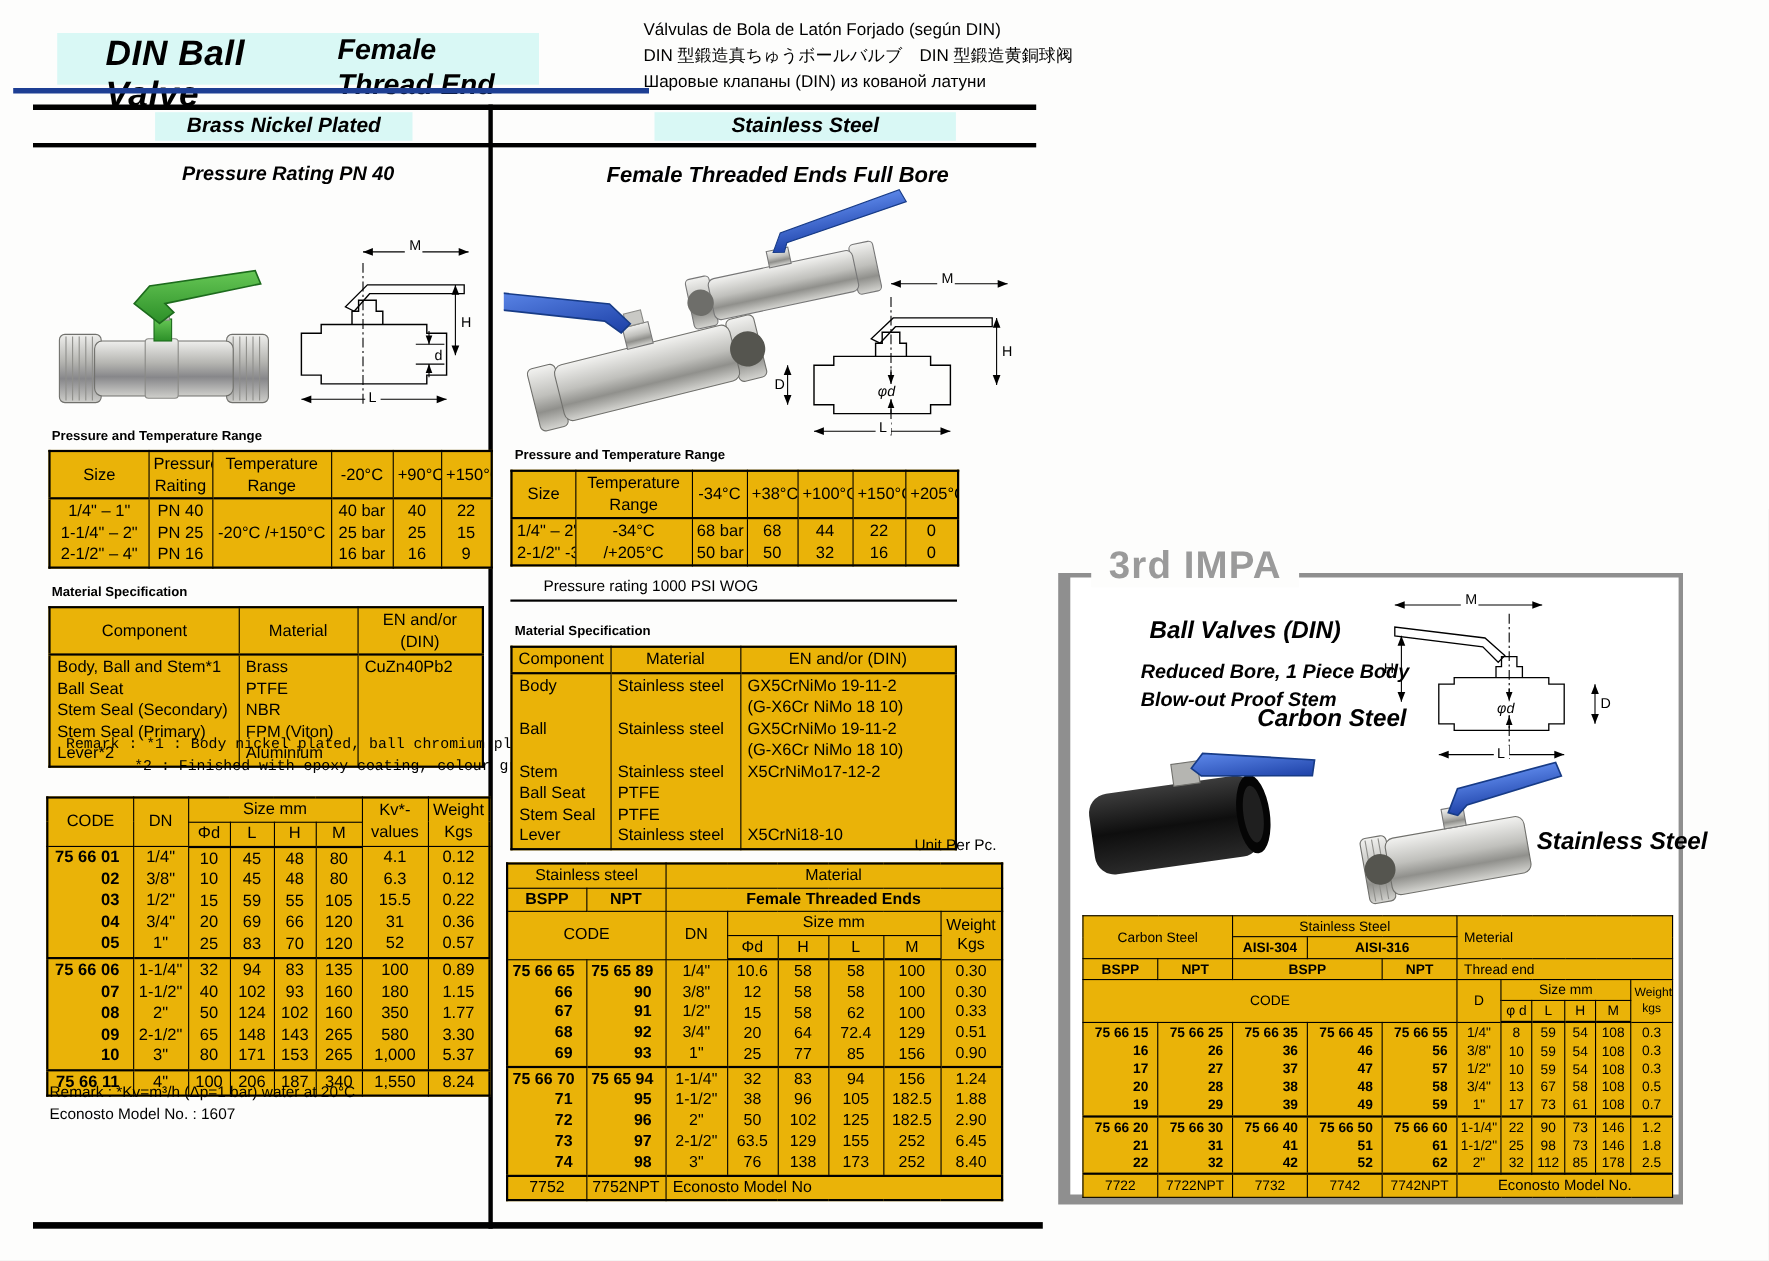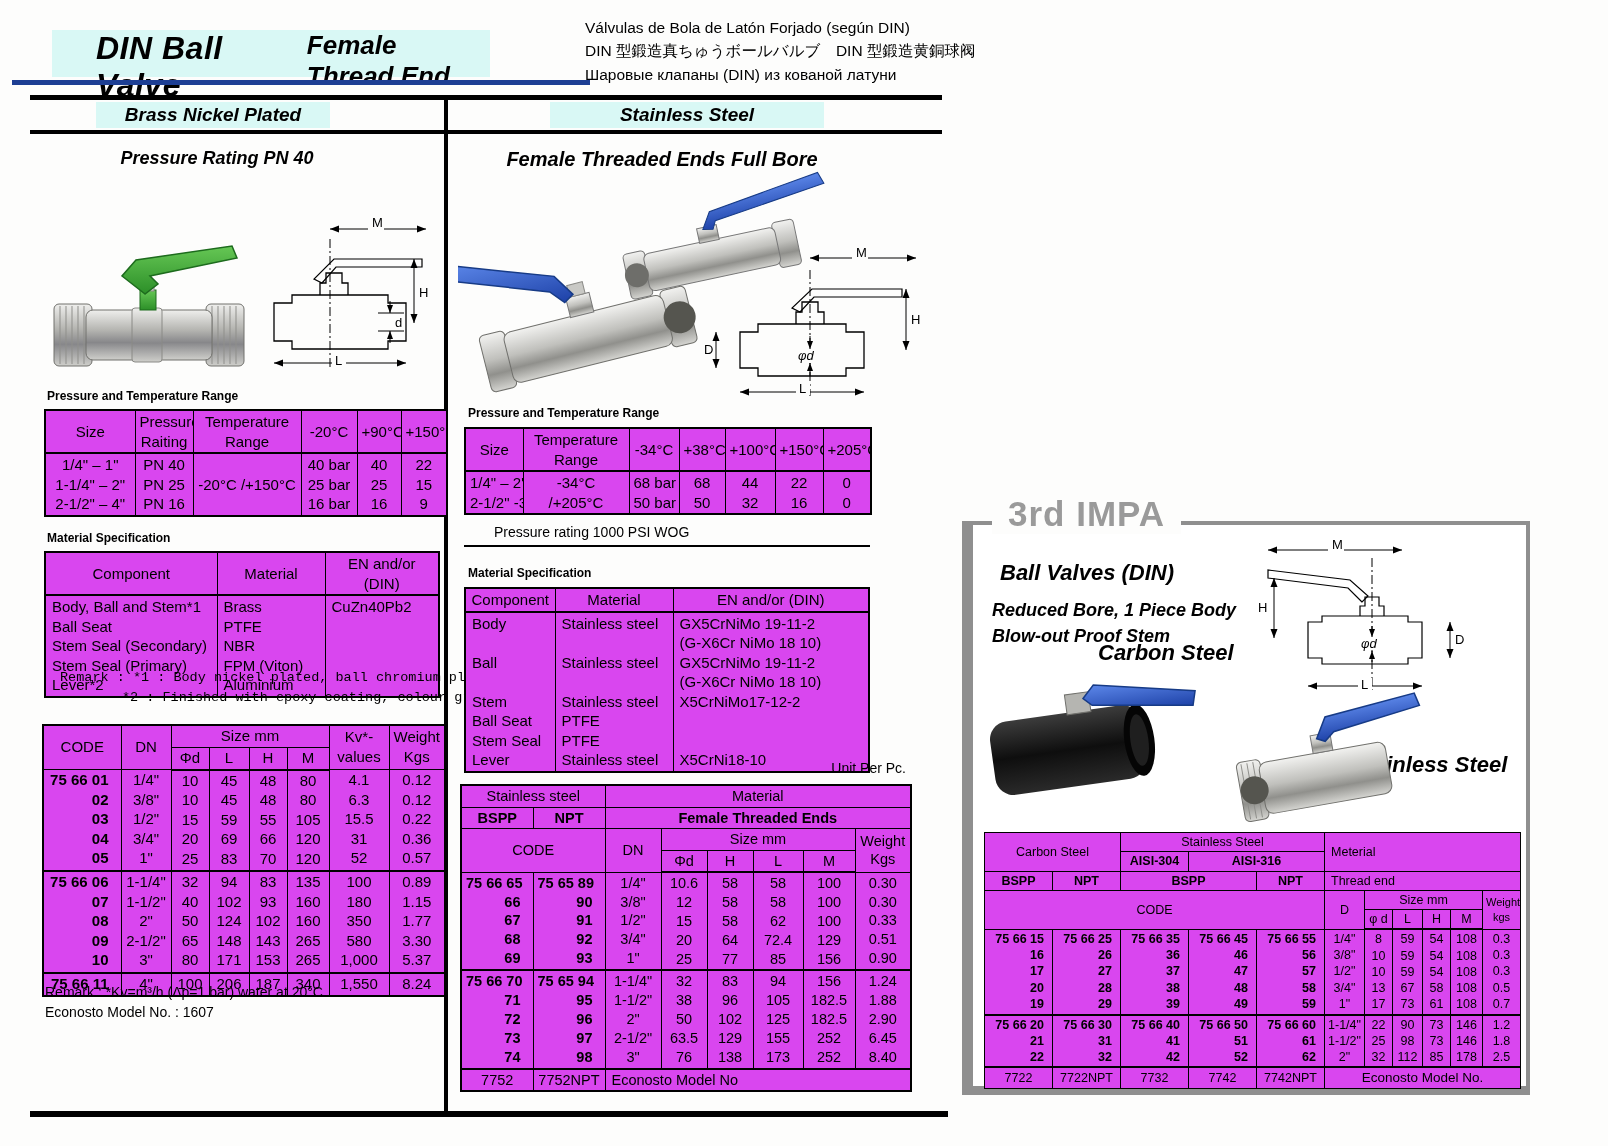"Brass Nickel Plated" .bi { margin-left: none -> 45px }
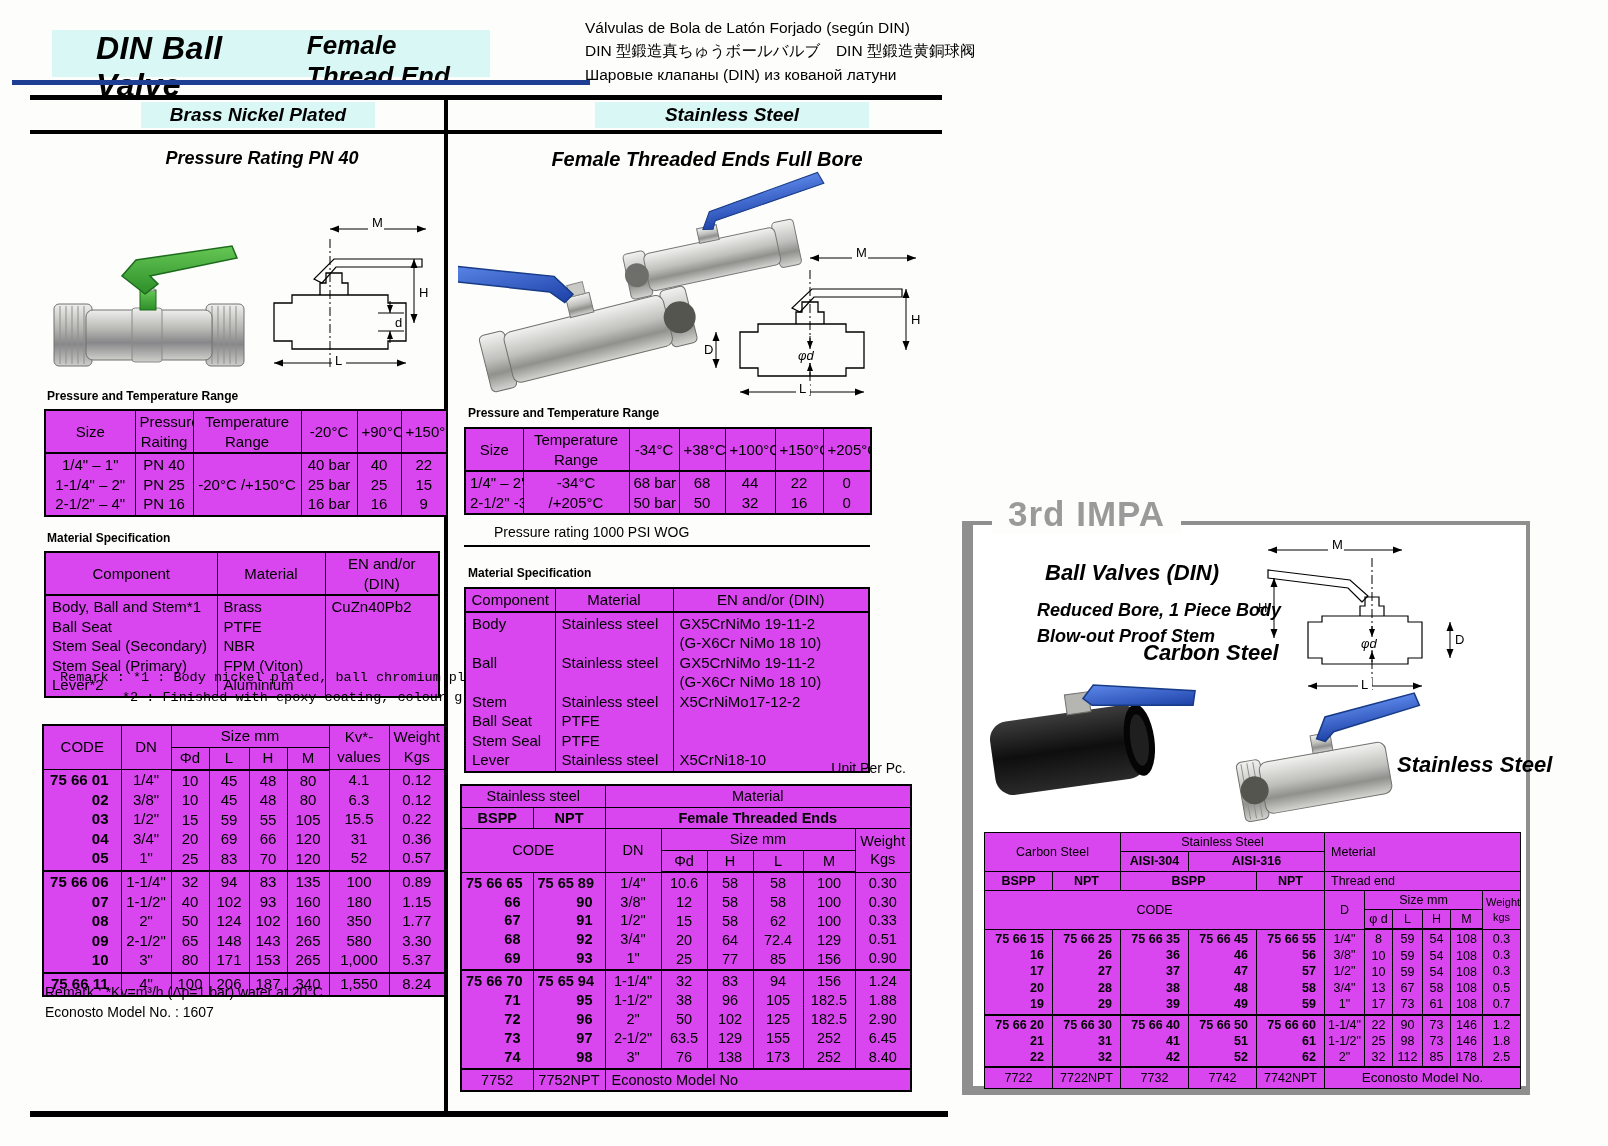"Size" .t { background: #d946ef -> #eab308 }
